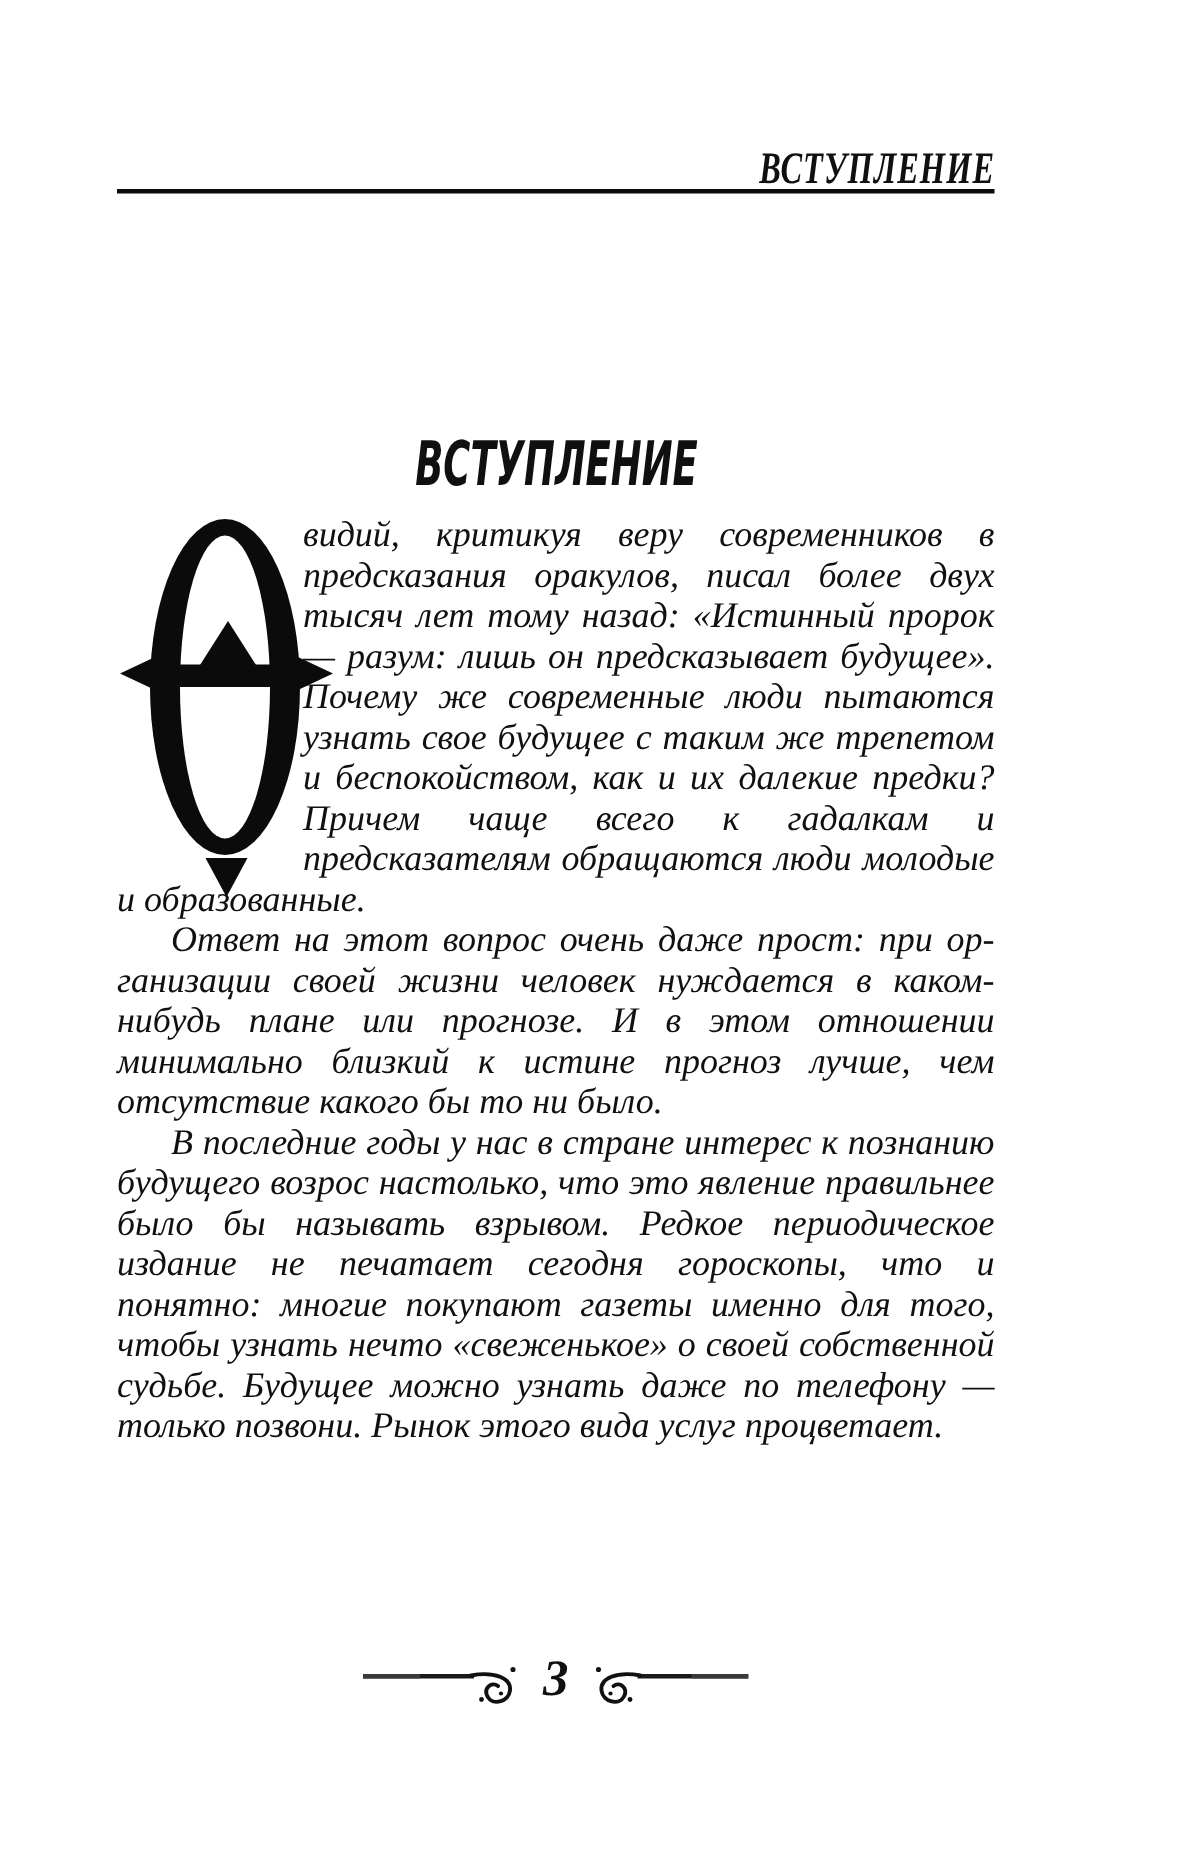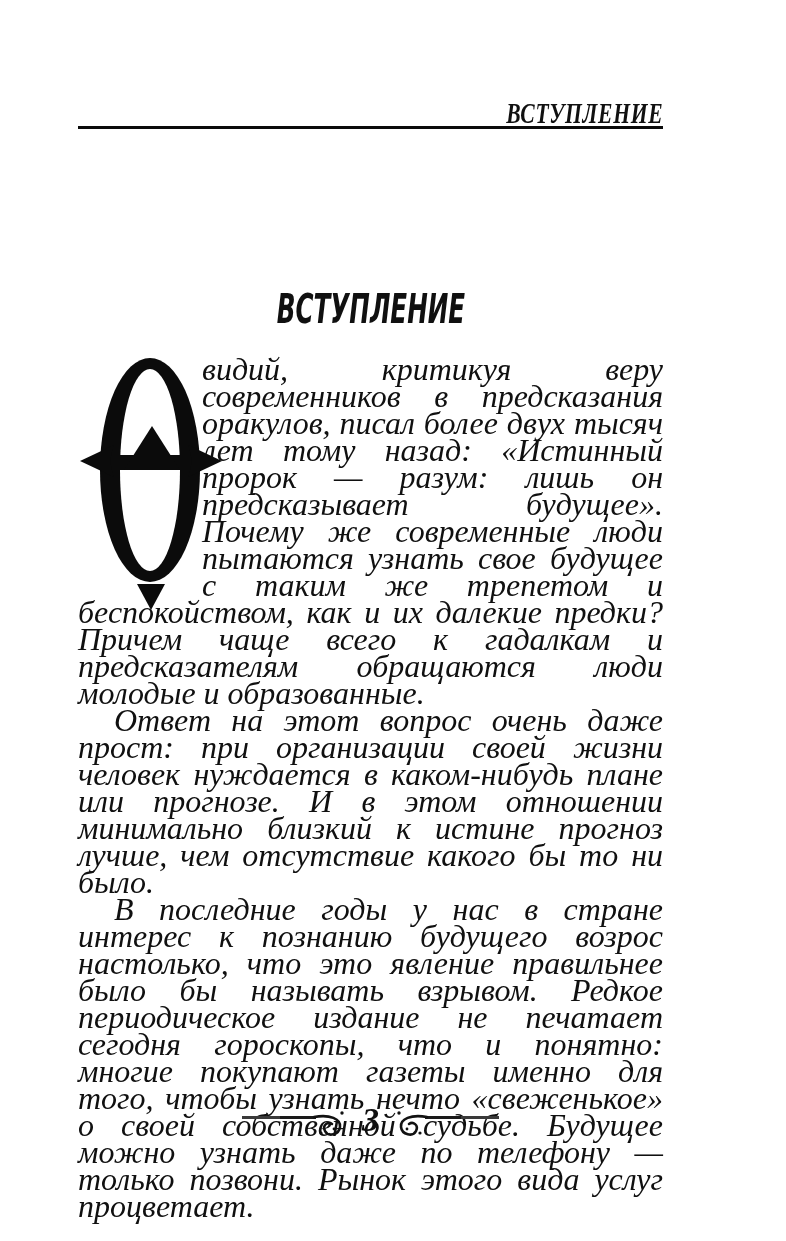"видий, критикуя веру современников в" .body-text { font-size: 32px -> 24px; top: 356px -> 344px }
